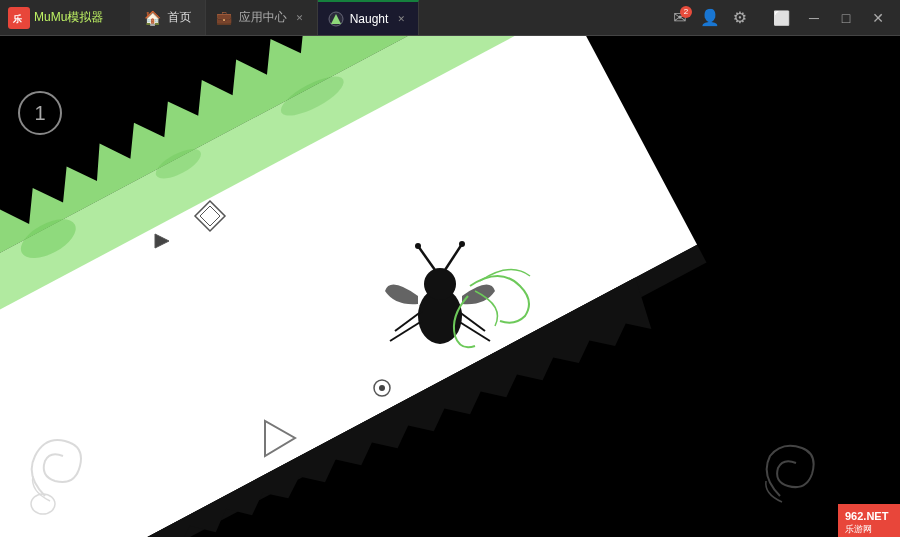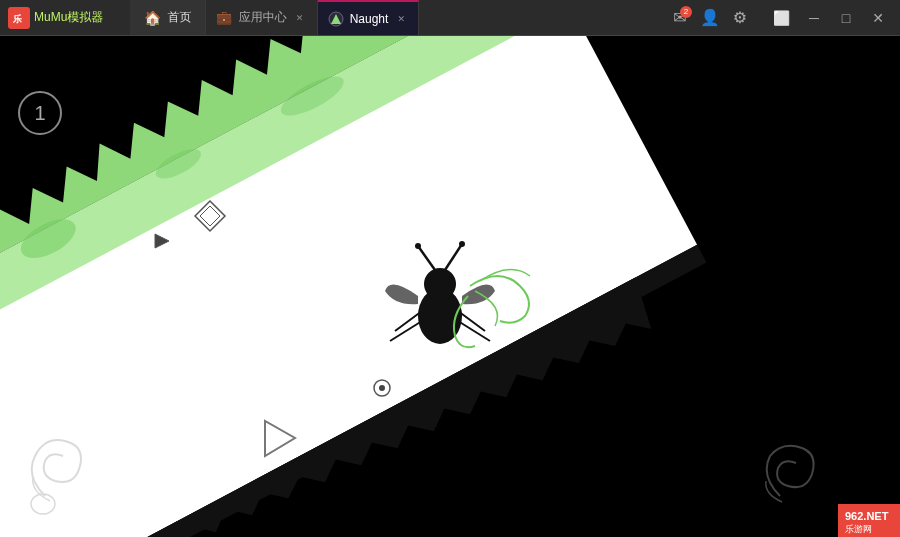"Naught" .tab.active-tab { border-top: 2px solid #be185d -> 2px solid #15803d }
